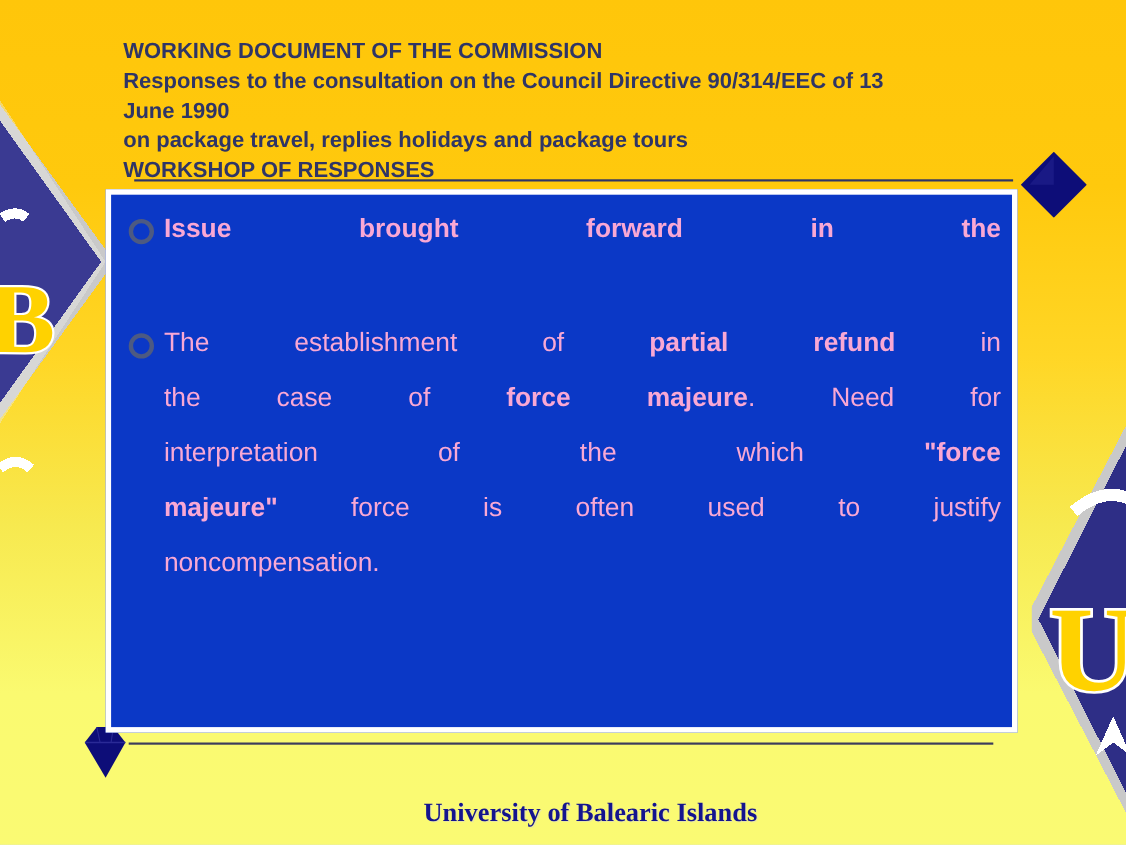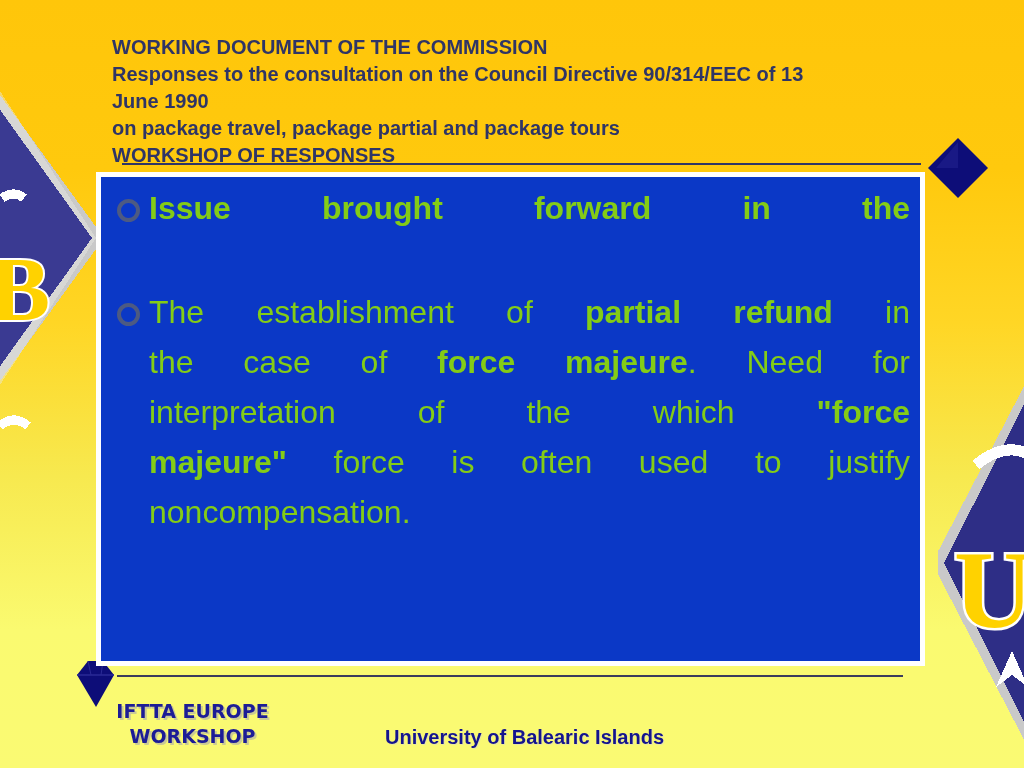"on package travel, package partial" div { text: package partial -> replies holidays }
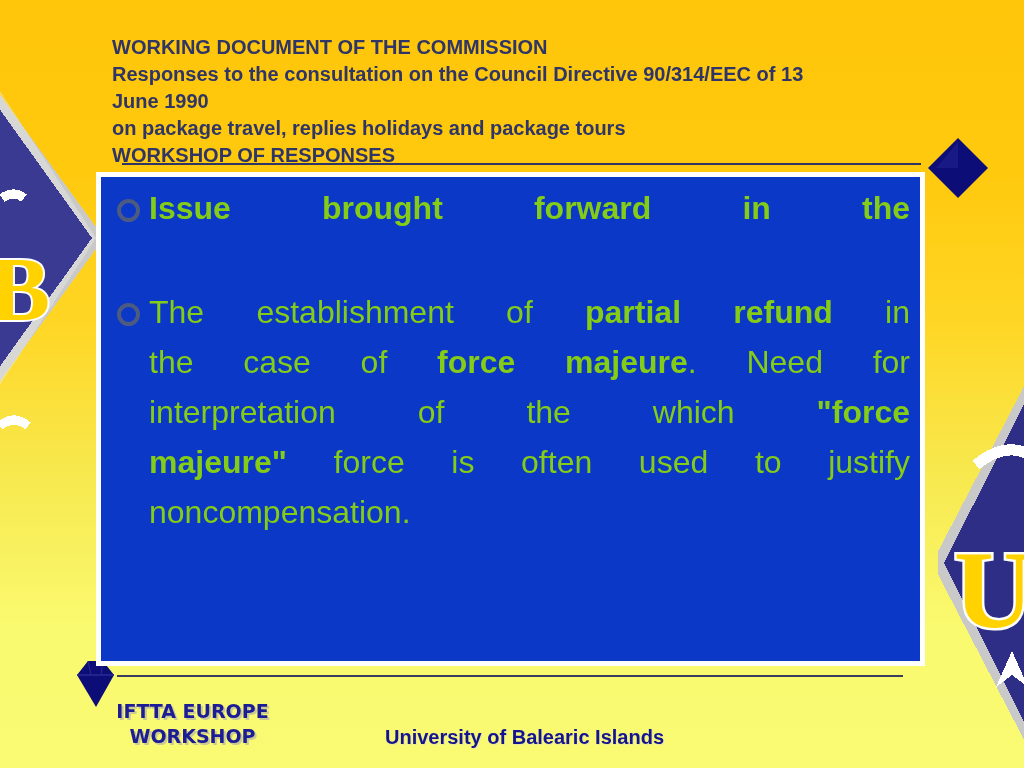"Issue brought forward in the" .bullet-text { color: #84cc16 -> #f9a8d4; font-size: 32px -> 24px }
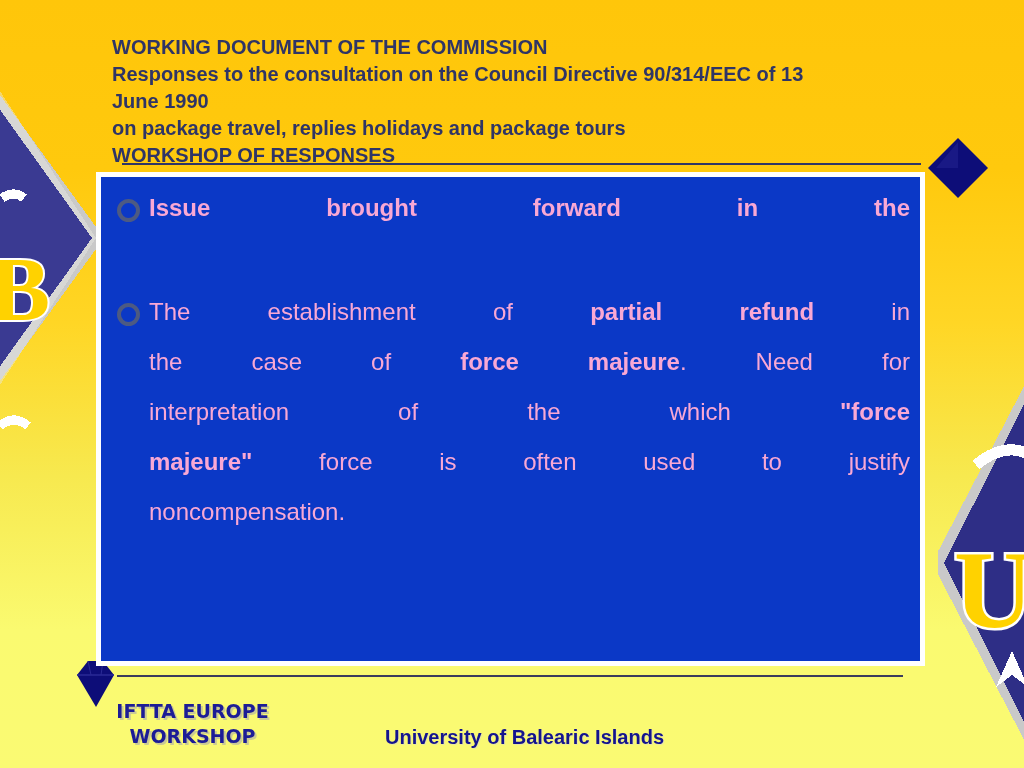"IFTTA EUROPE" div.workshop-block { html: <div> <div>IFTTA EUROPE</div> <div>WORKSHOP</div> </div> -> none }
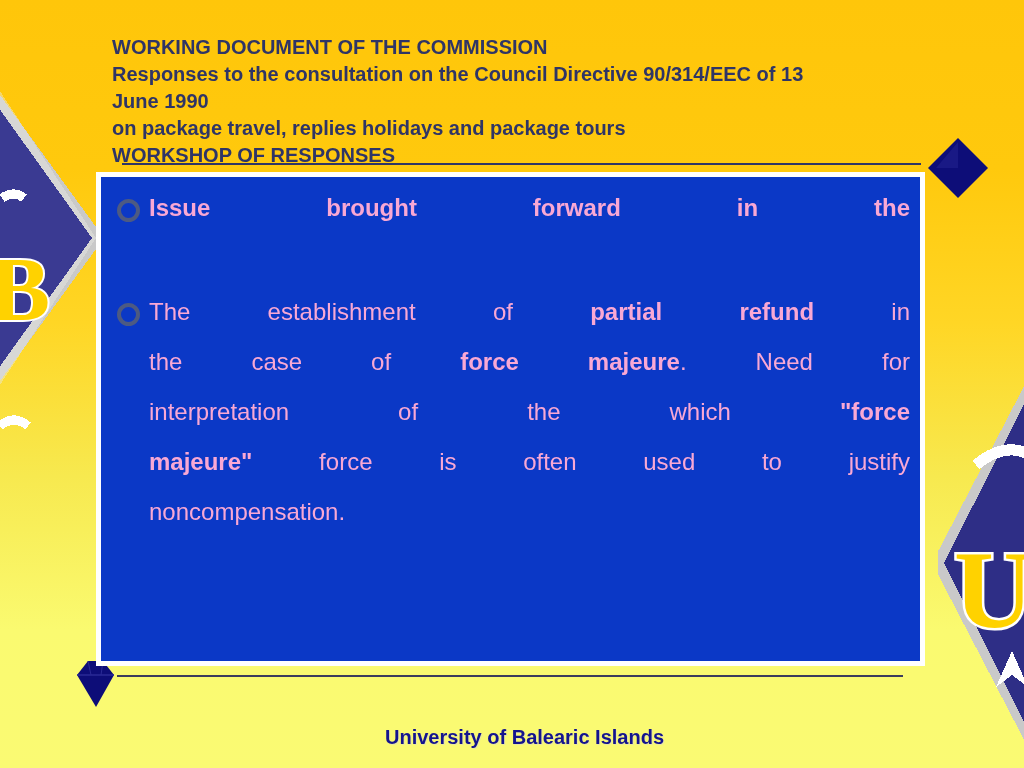"University of Balearic Islands" .university { font-family: Liberation Sans, sans-serif -> Liberation Serif, serif; font-size: 20px -> 24px }
